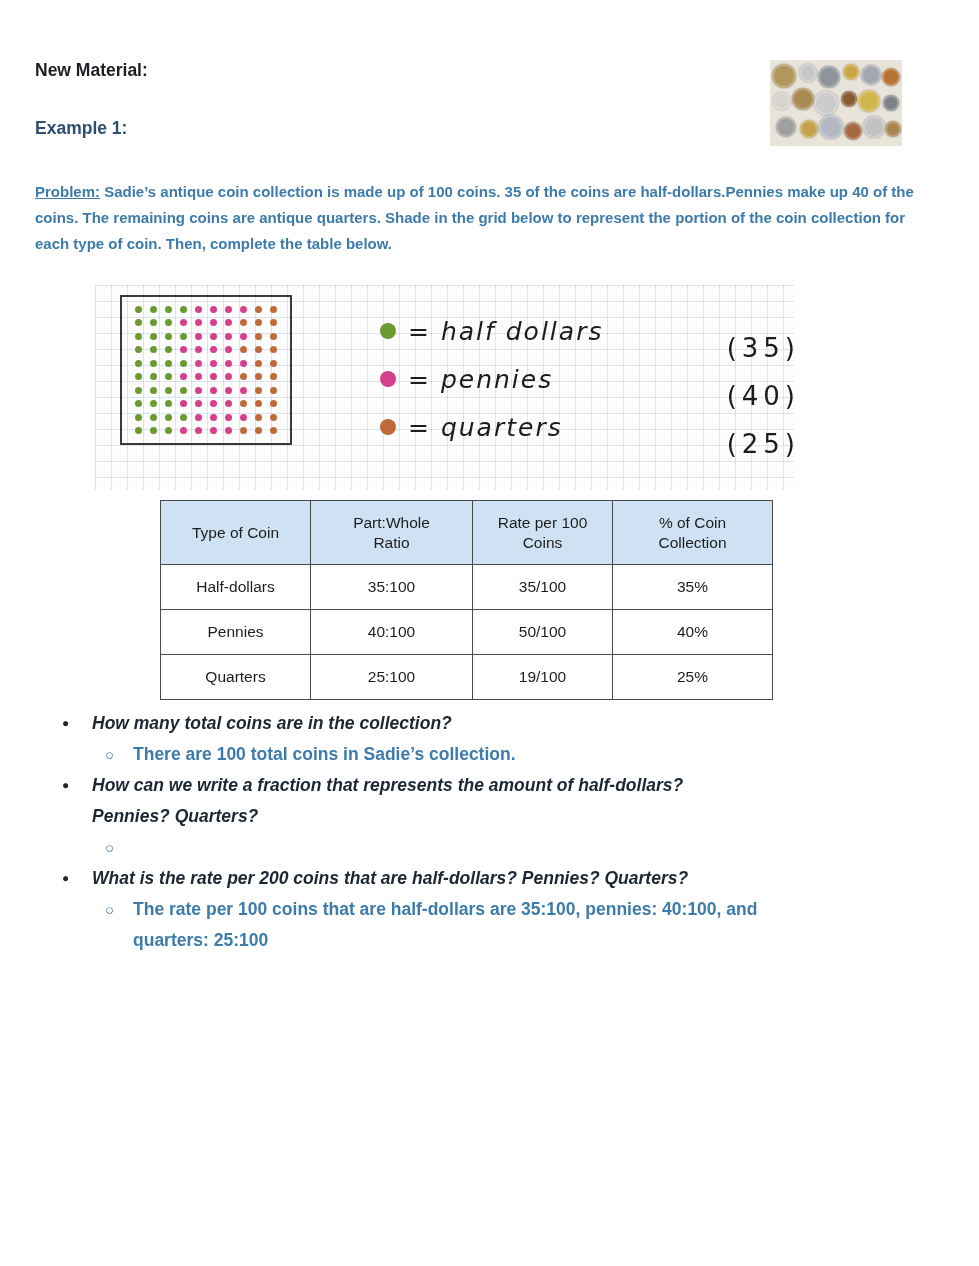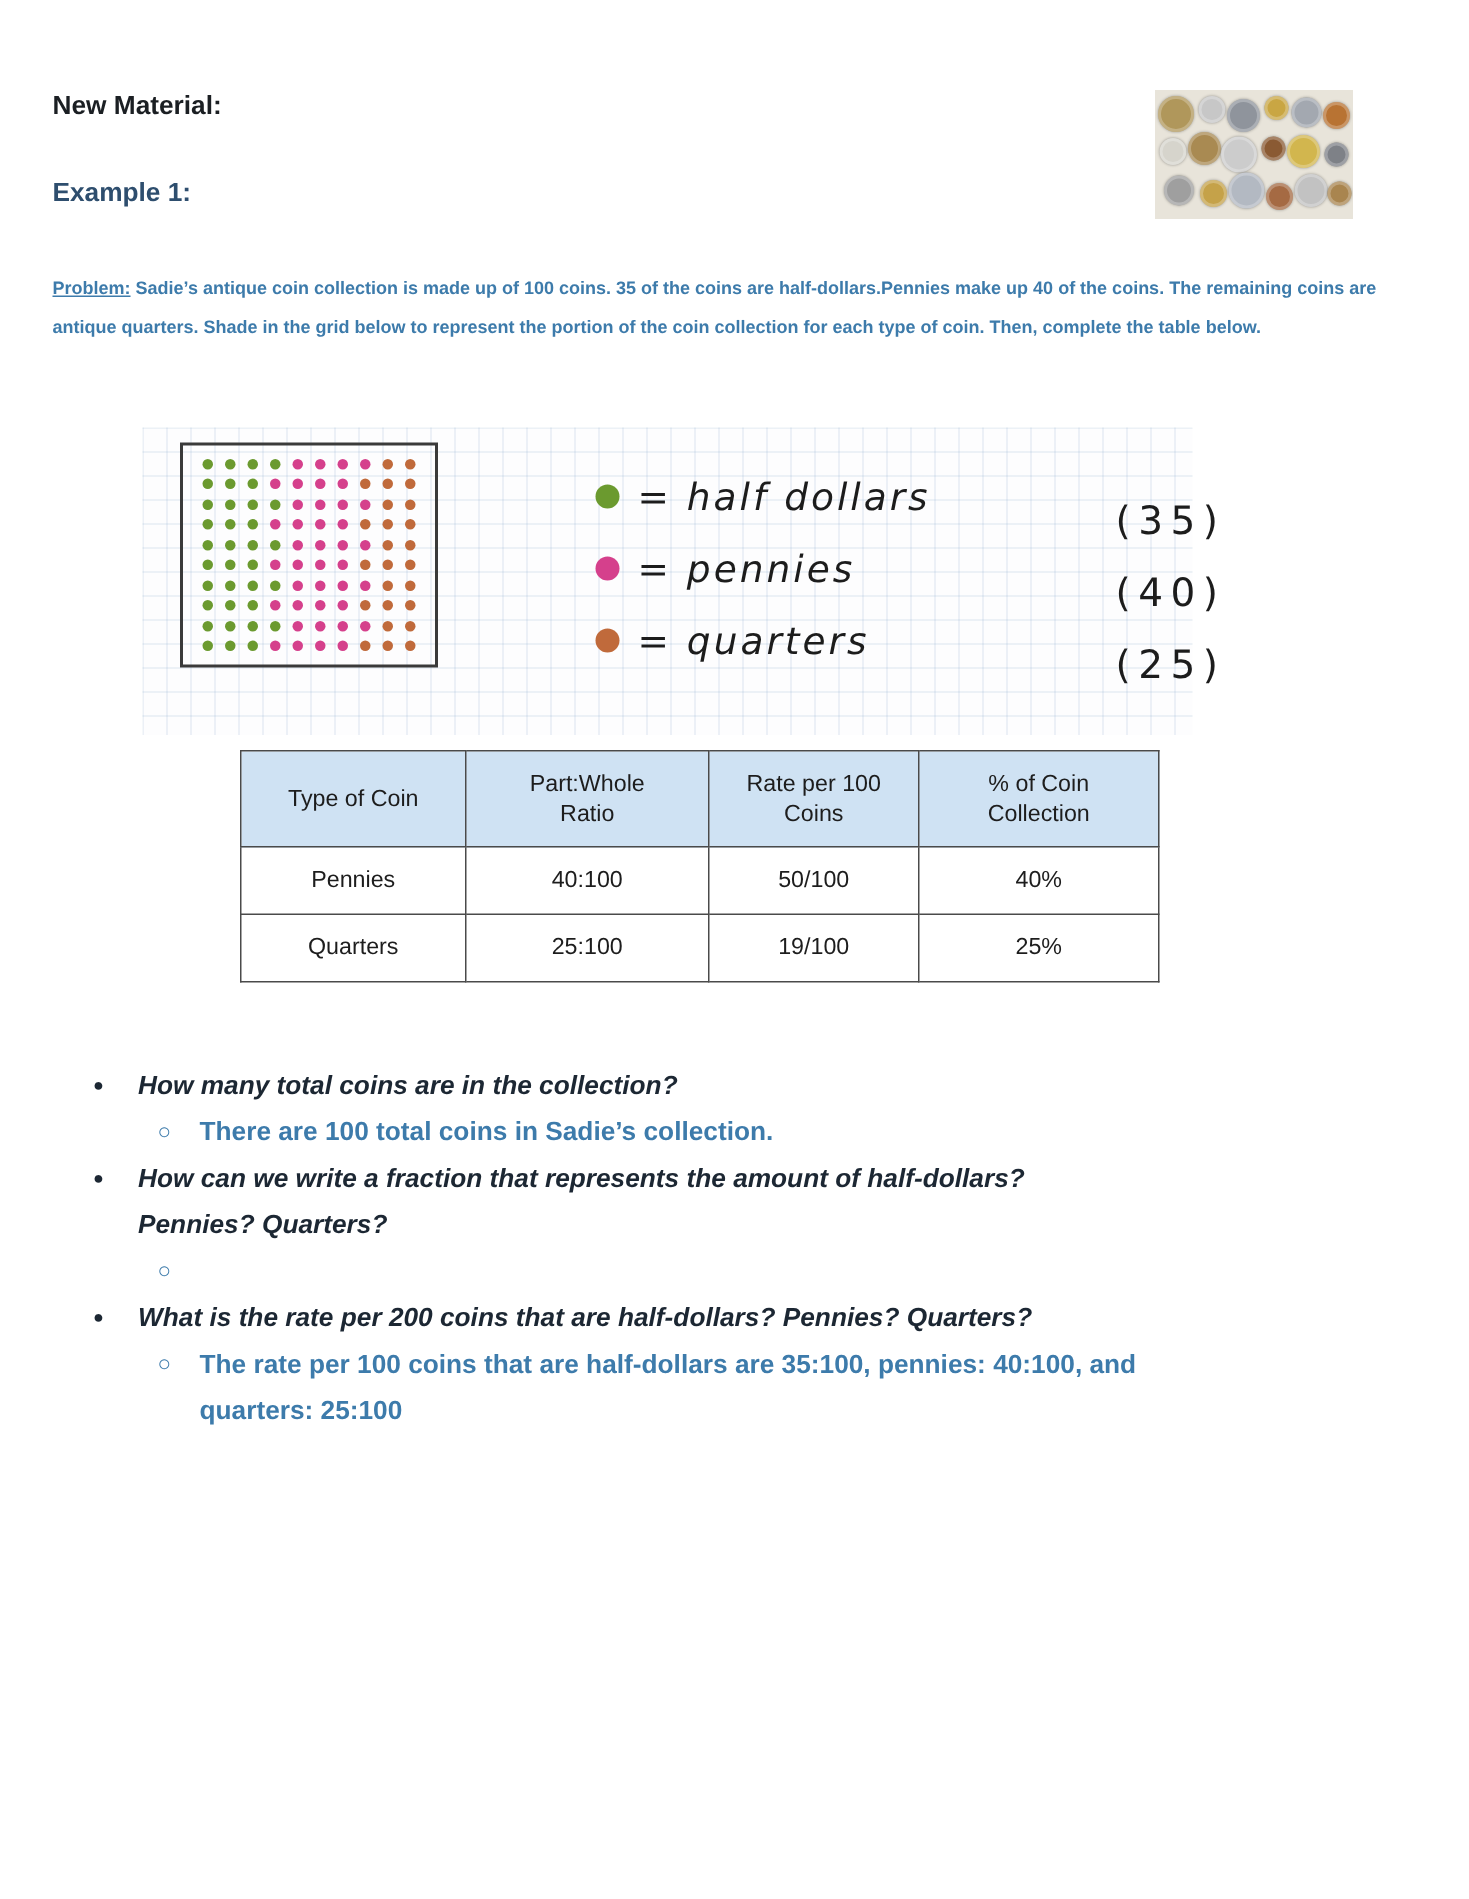"Problem: Sadie’s antique coin collection" .problem { font-size: 12px -> 15px }
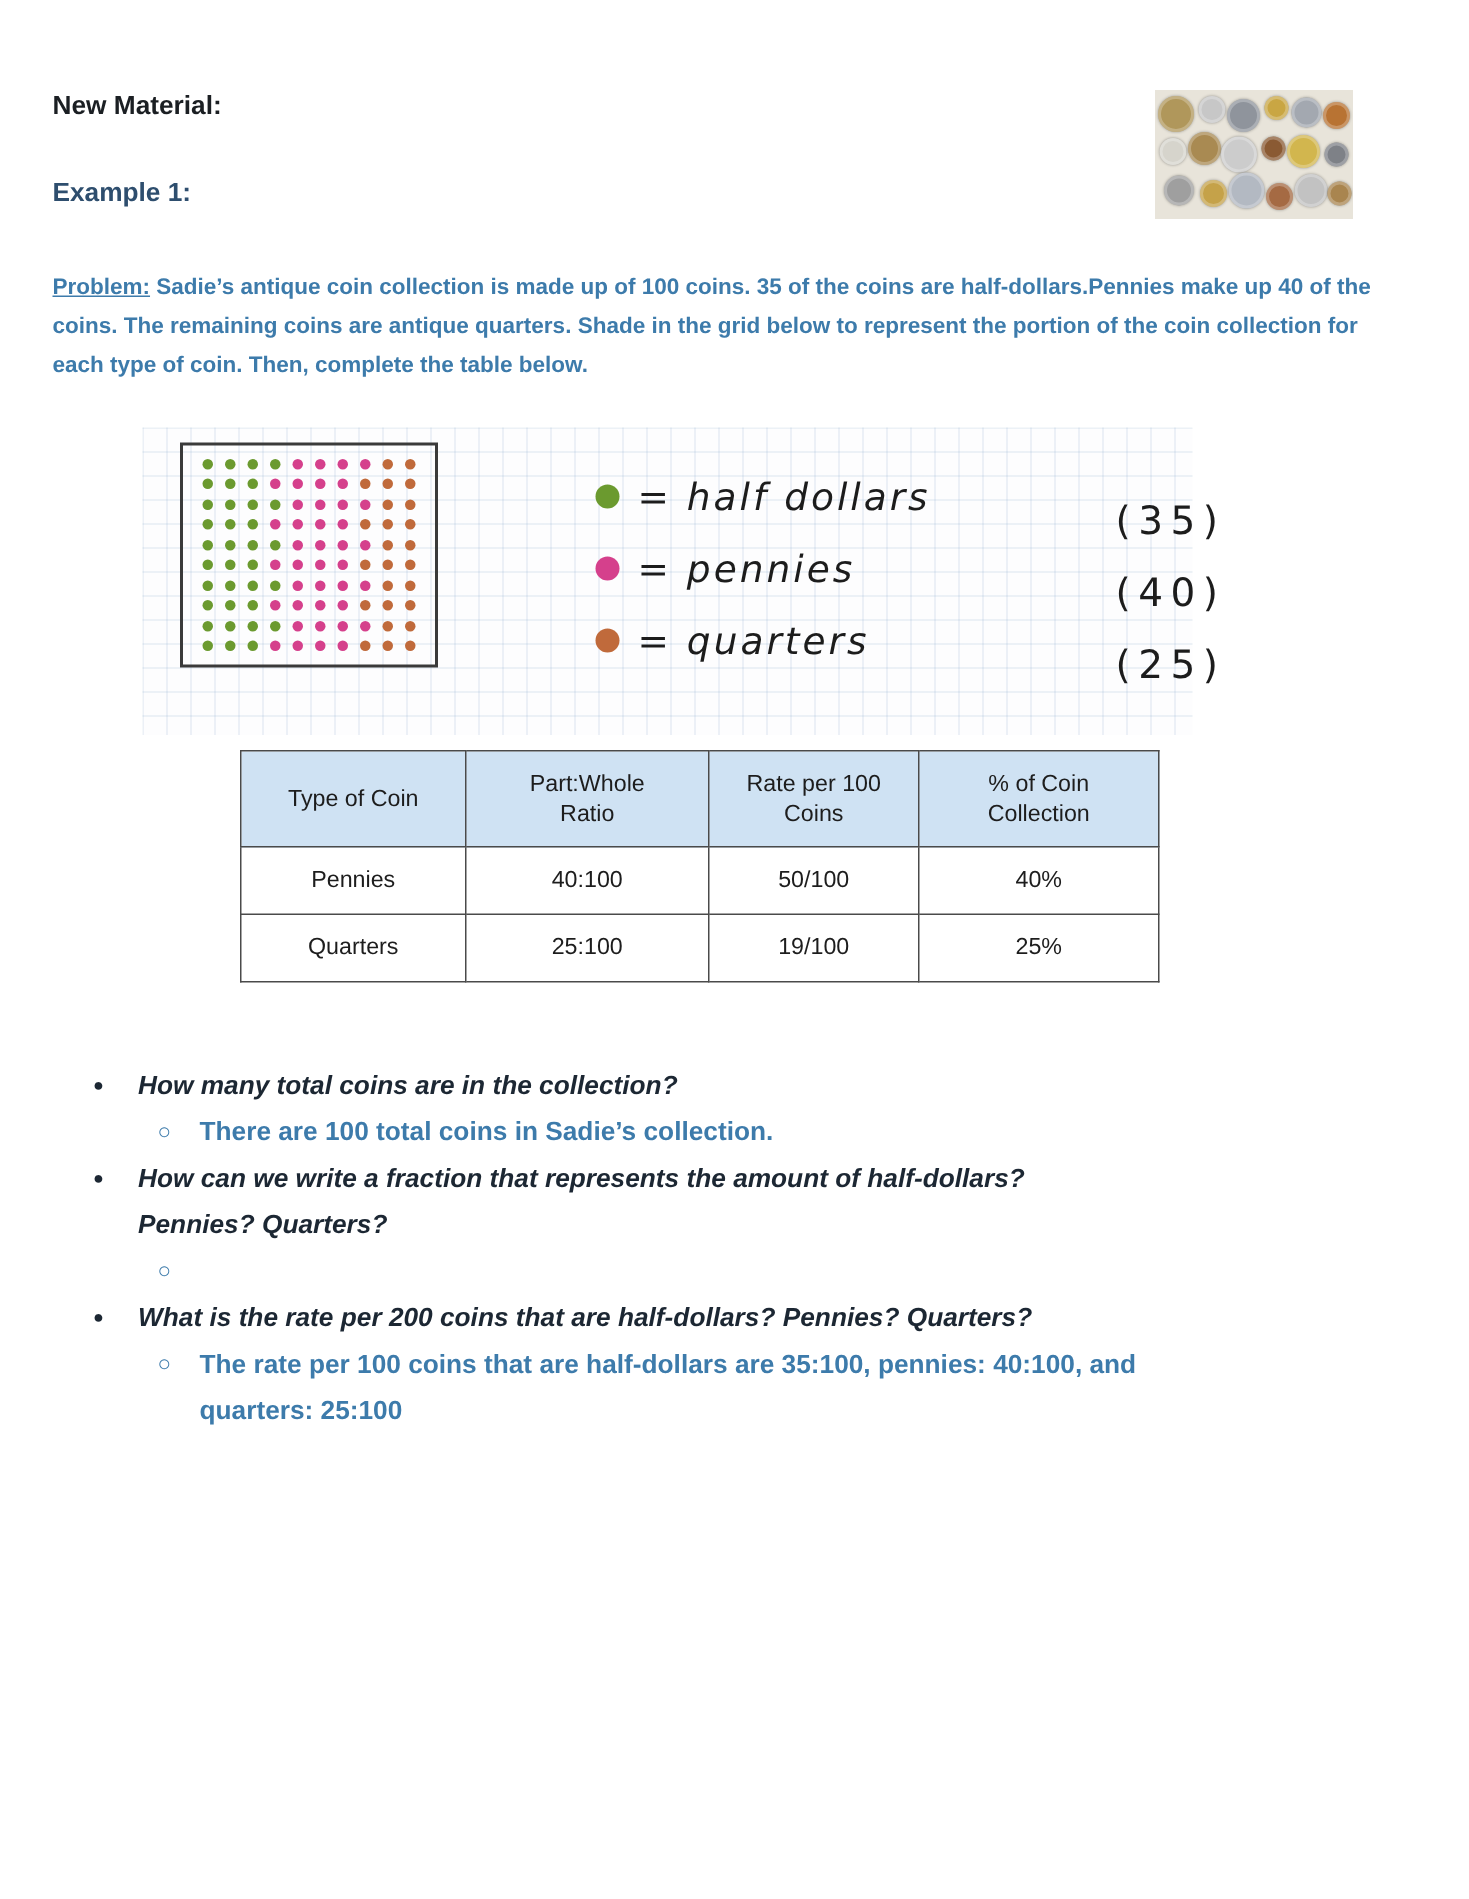"= half dollars" .legend { left: 302px -> 285px }
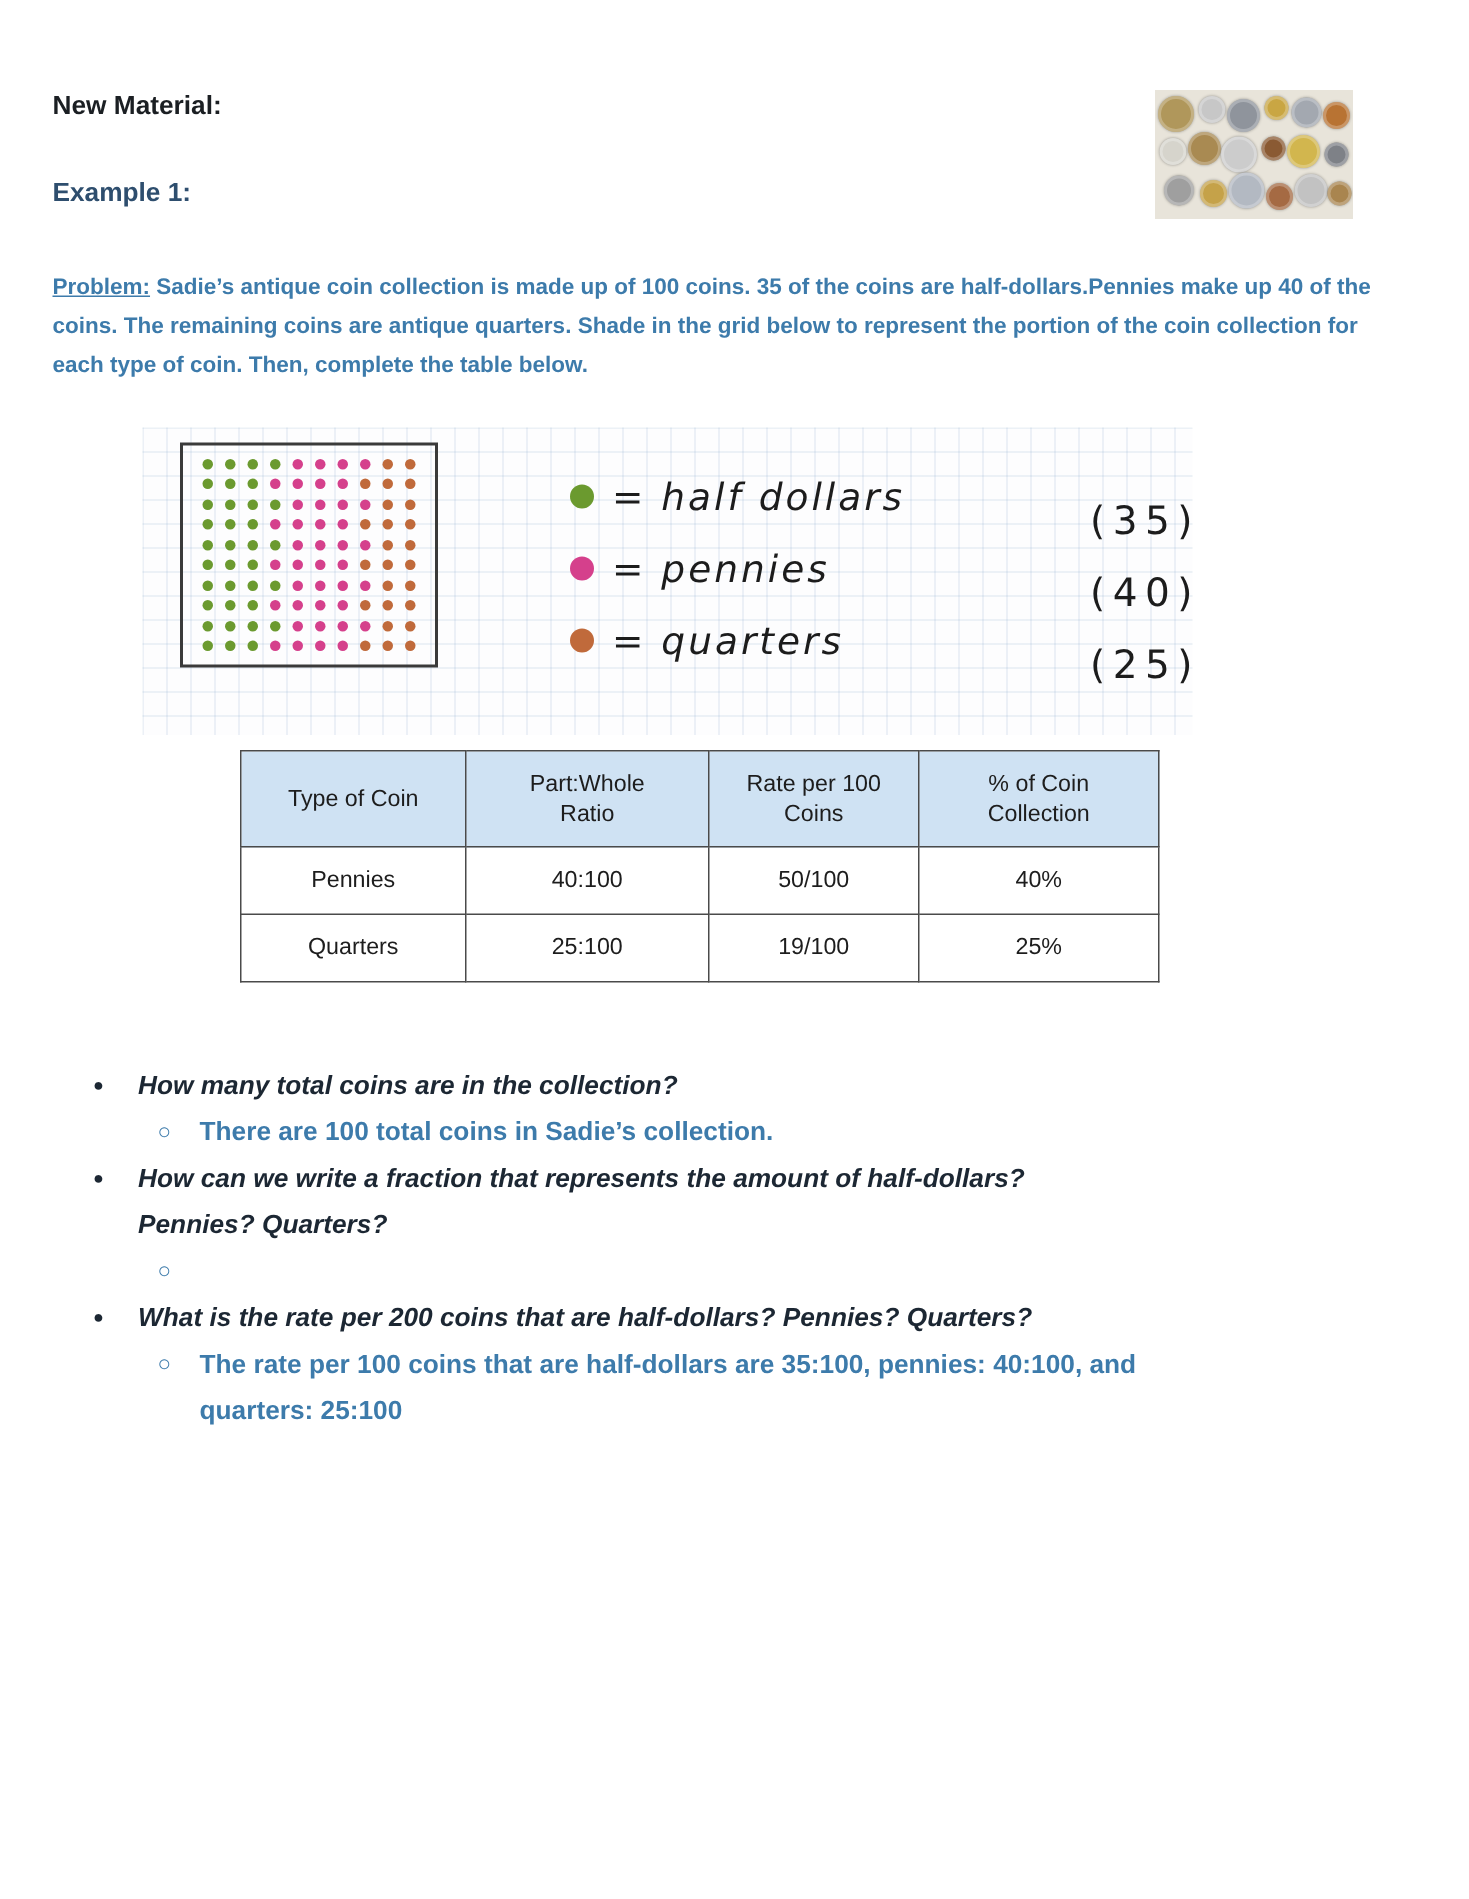"Half-dollars" tr { html: none -> <tr> <td>Half-dollars</td> <td>35:100</td> <td>35/100</td> <td>35%</td> </tr> }
